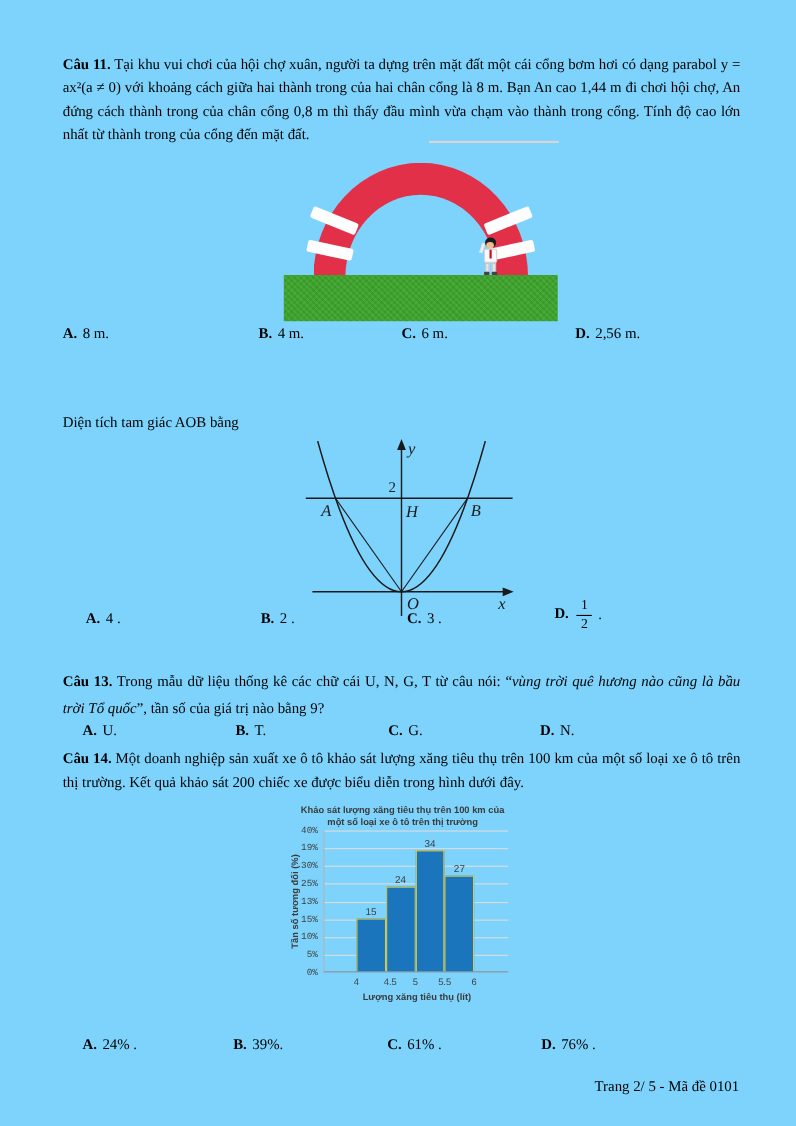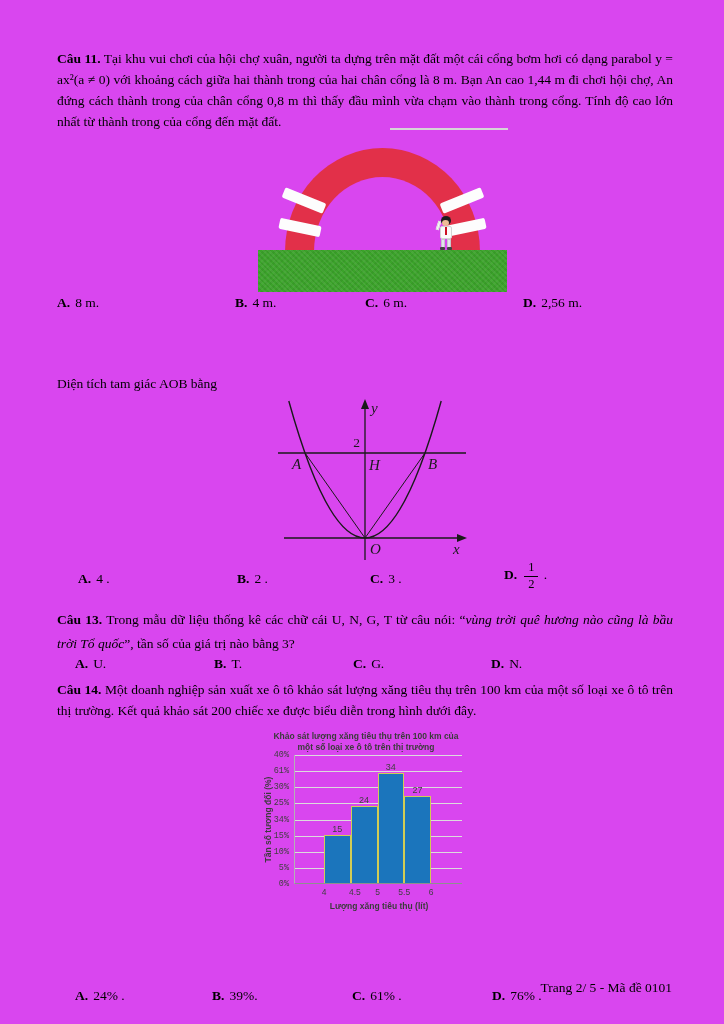"Câu 11. Tại khu vui" .page { background: #d946ef -> #7dd3fc }
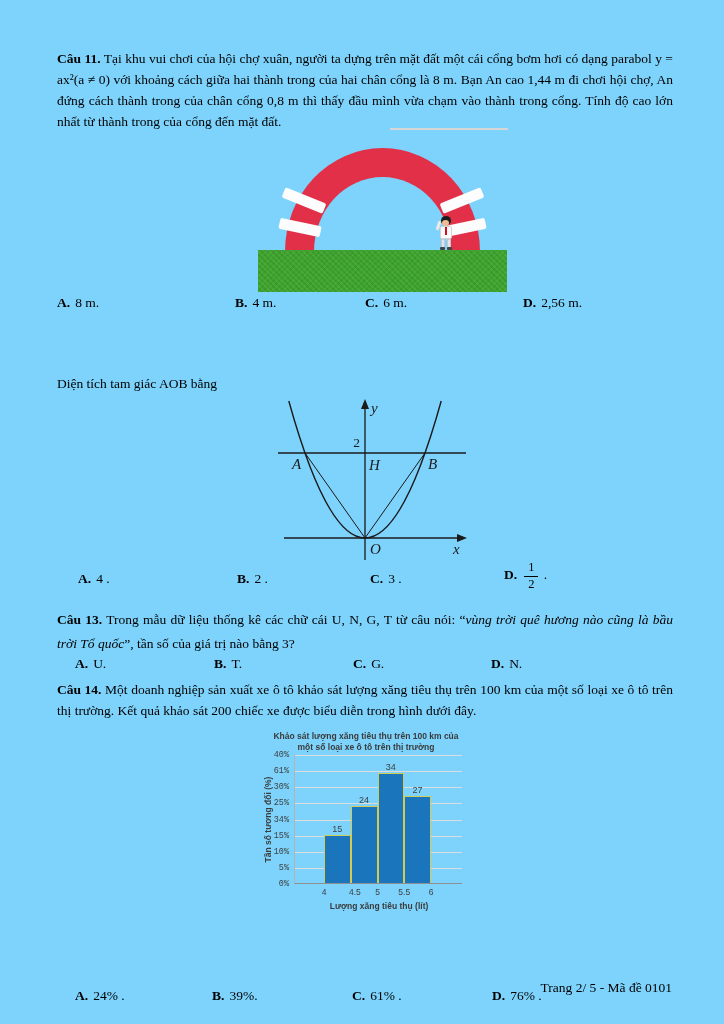"A. 4 ." div.ans-row { top: 559px -> 542px }
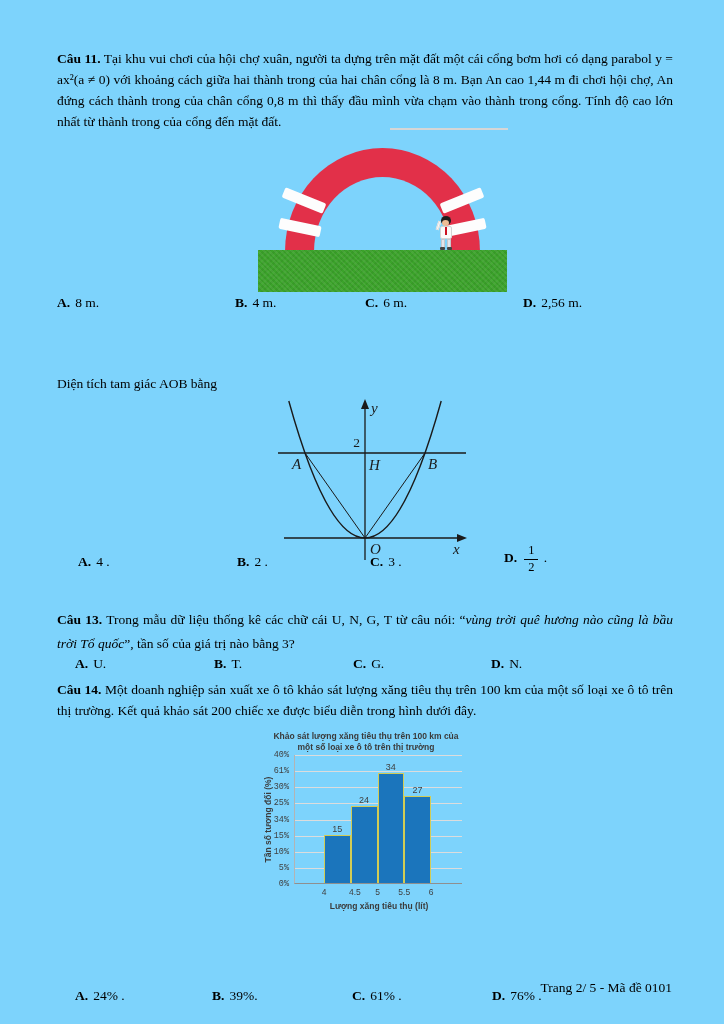"”, tần số của giá" span { text: 3 -> 9 }
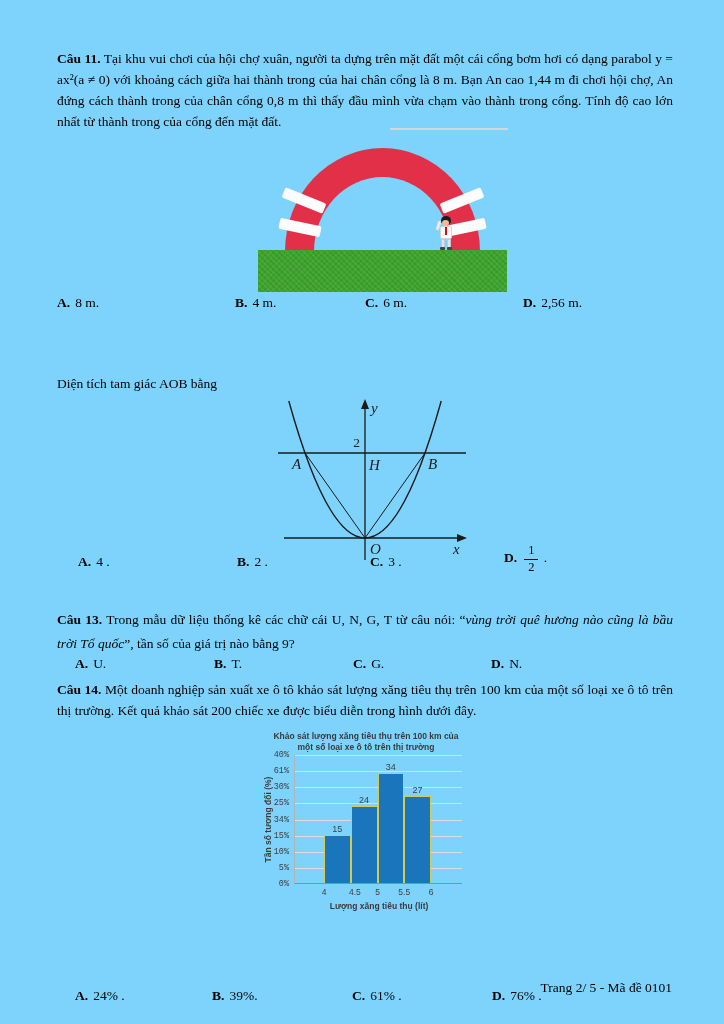"61%" div.ytick { text: 61% -> 19% }
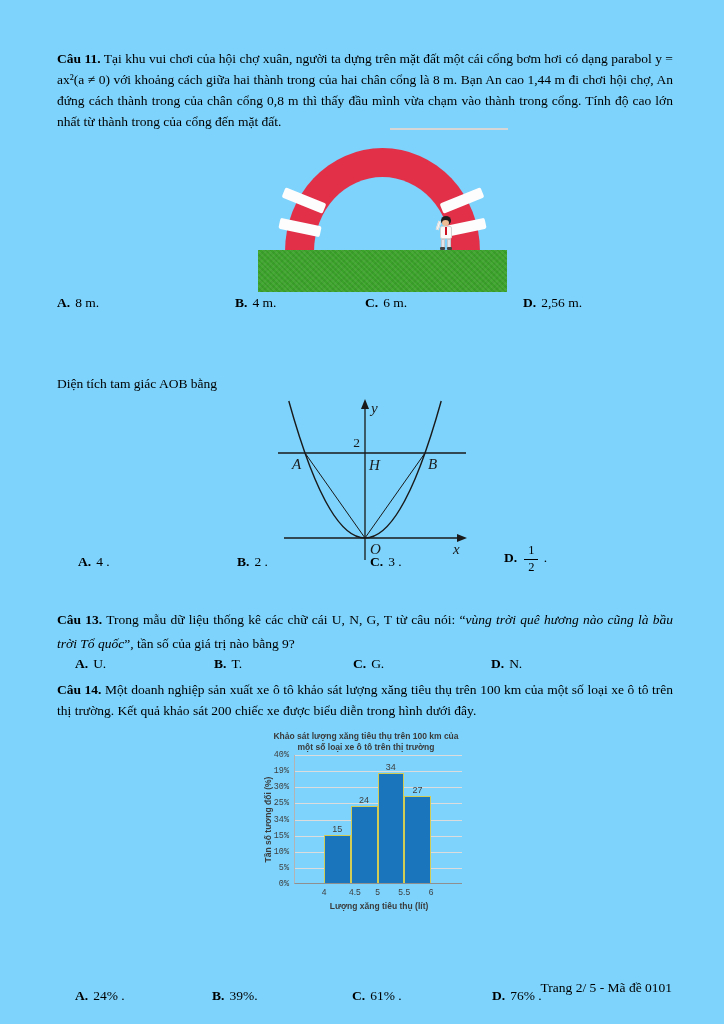"34%" div.ytick { text: 34% -> 13% }
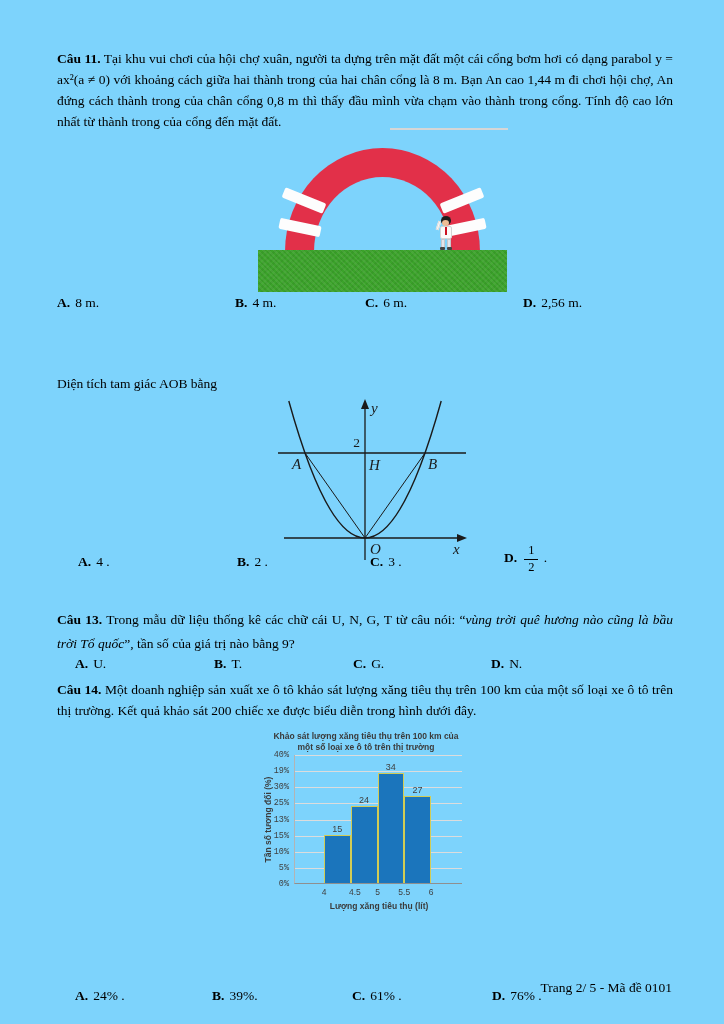"A. 24% ." div.ans-row { top: 988px -> 942px }
